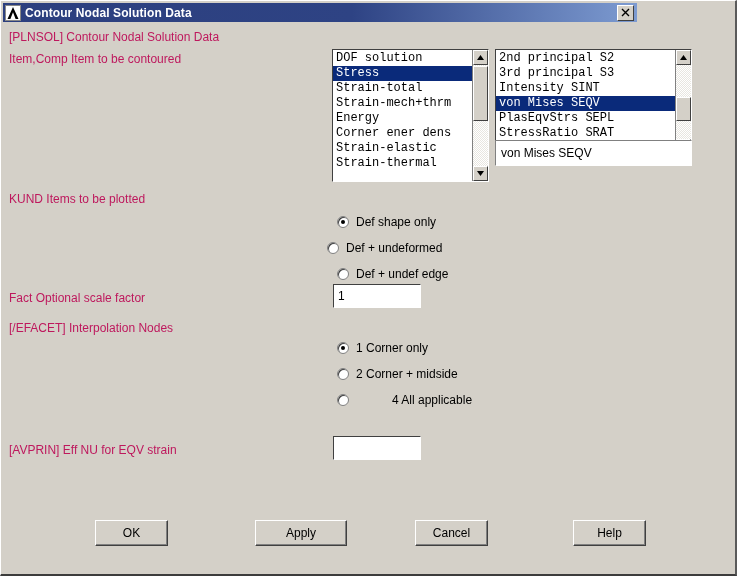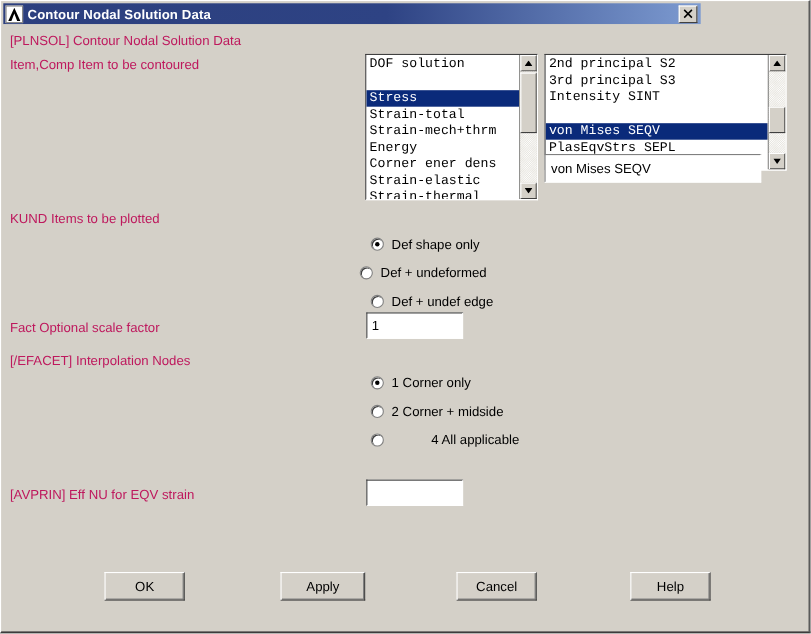"2nd principal S2" div.listbox { width: 220px -> 197px }
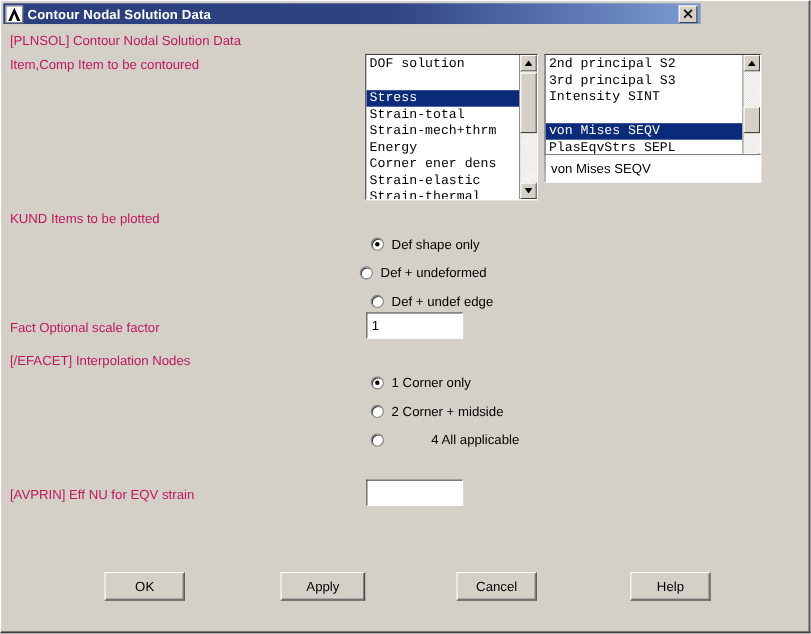"Stress" .lb-item.sel { margin-top: 16px -> none }
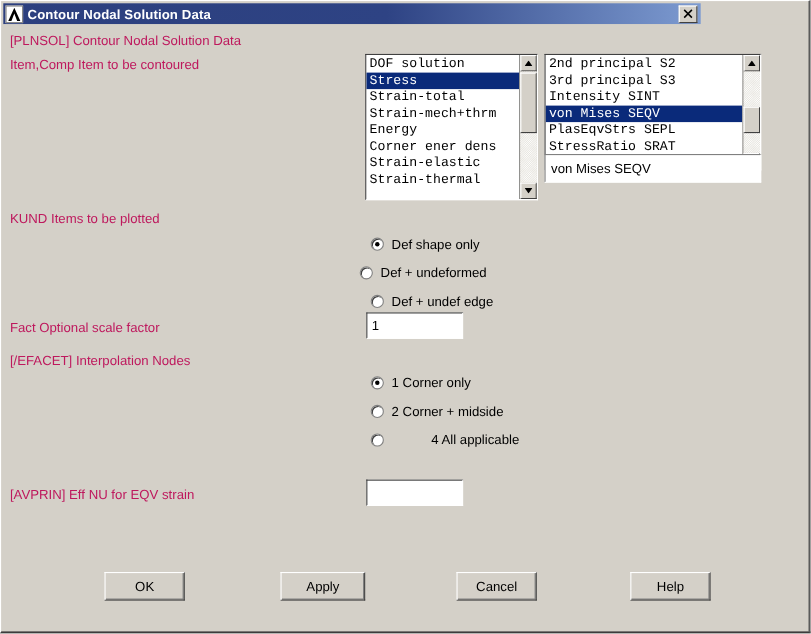"Apply" div.btn { width: 77px -> 92px }
